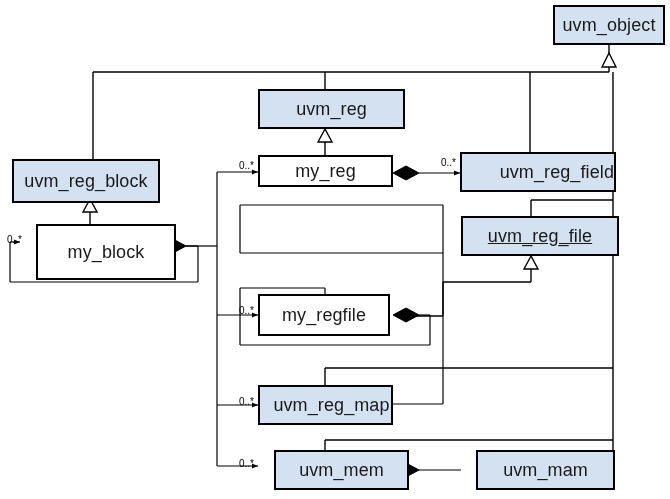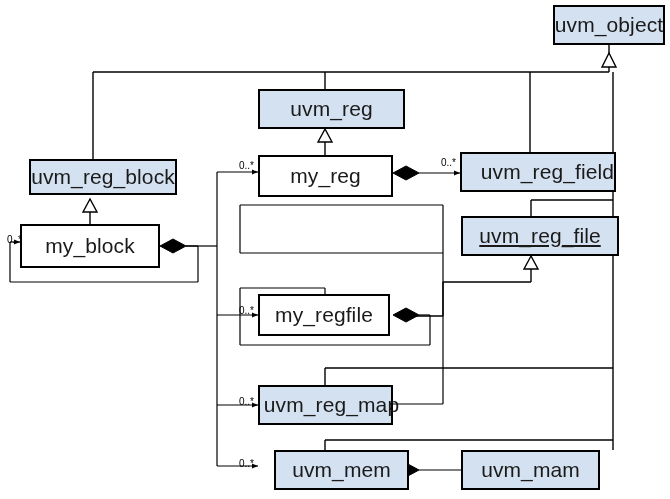"uvm_object" .uml-box { font-size: 21px -> 18px }
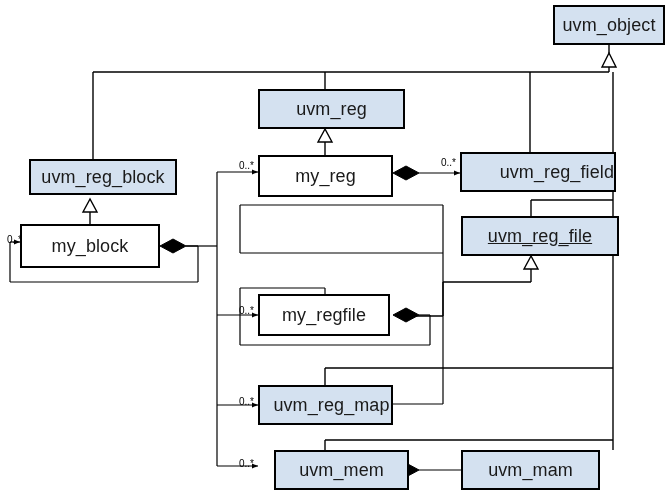"uvm_reg_block" div.uml-box { height: 36px -> 44px; left: 29px -> 12px }
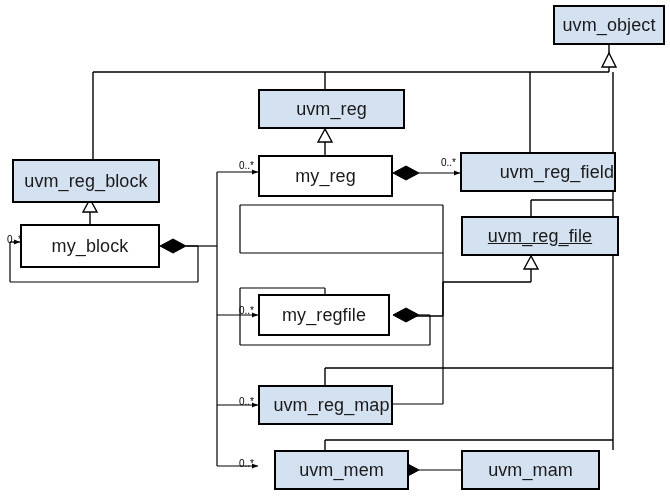"my_reg" div.uml-box { height: 42px -> 32px }
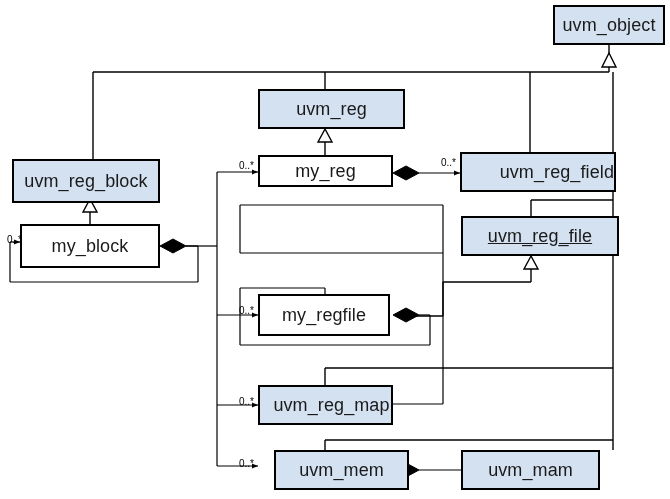"my_block" div.uml-box { height: 44px -> 56px; left: 20px -> 36px }
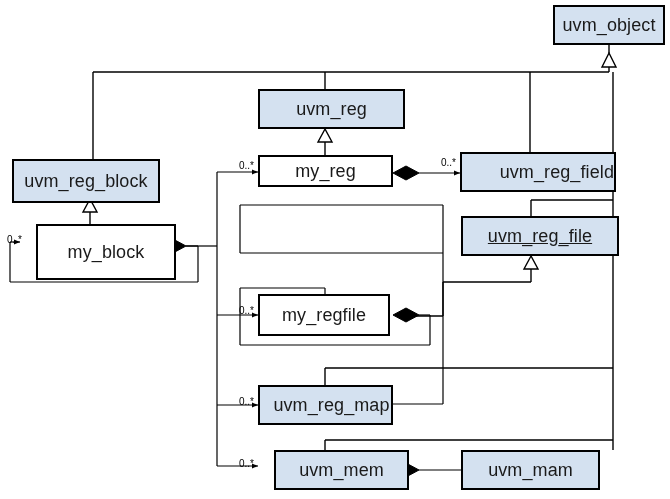"uvm_mam" div.uml-box { left: 461px -> 476px }
